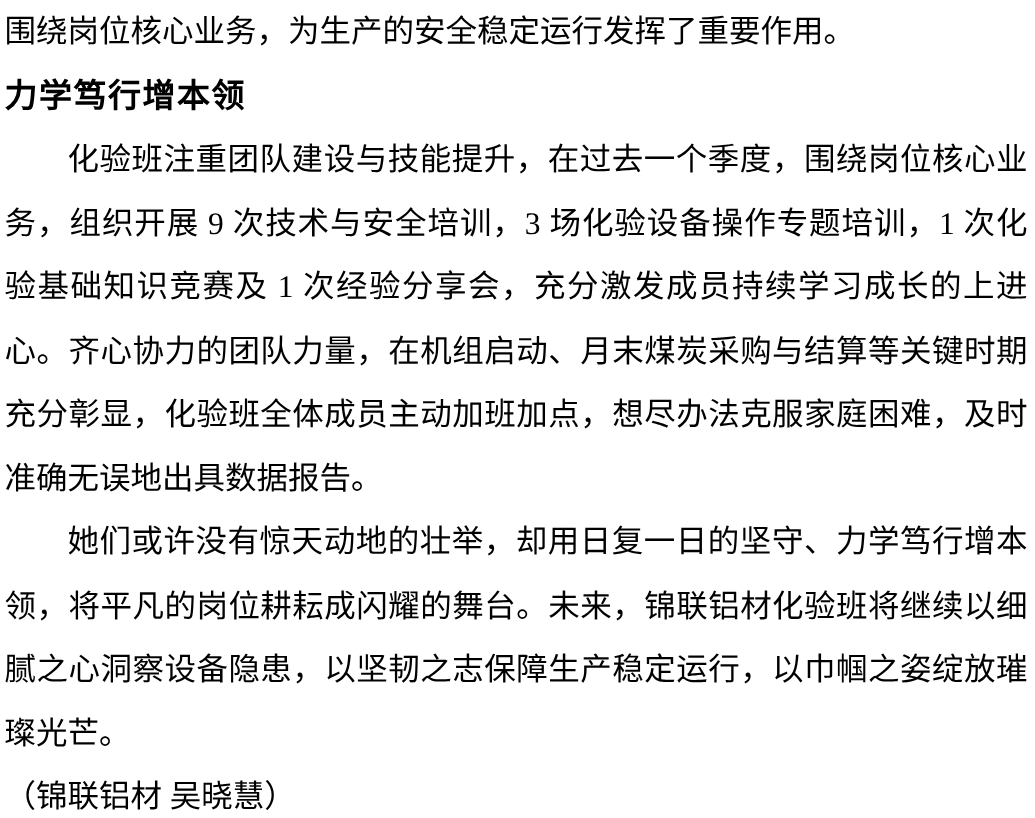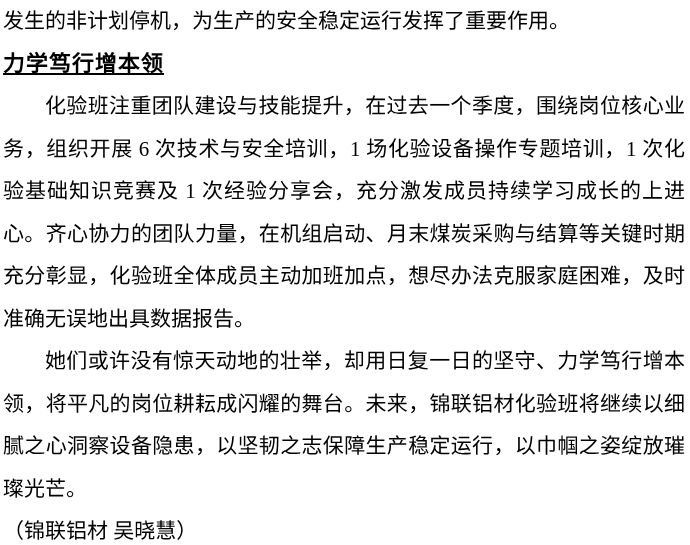"发生的非计划停机，为生产的安全稳定运行发挥了重要作用。" p.continuation { text: 发生的非计划停机 -> 围绕岗位核心业务 }
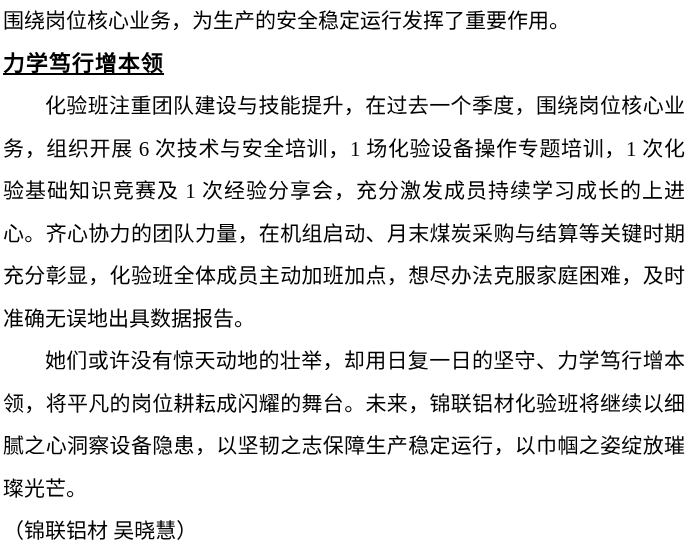"力学笃行增本领" .heading { text-decoration: underline -> none }
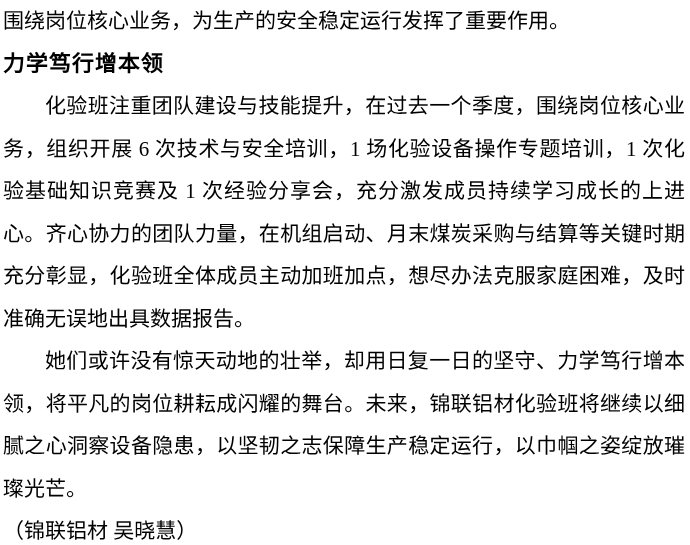"化验班注重团队建设与技能提升，在过去一个季度，围绕岗位核心业务，组织开展 6" p.para { text: 6 次技术与安全培训，1 -> 9 次技术与安全培训，3 }
